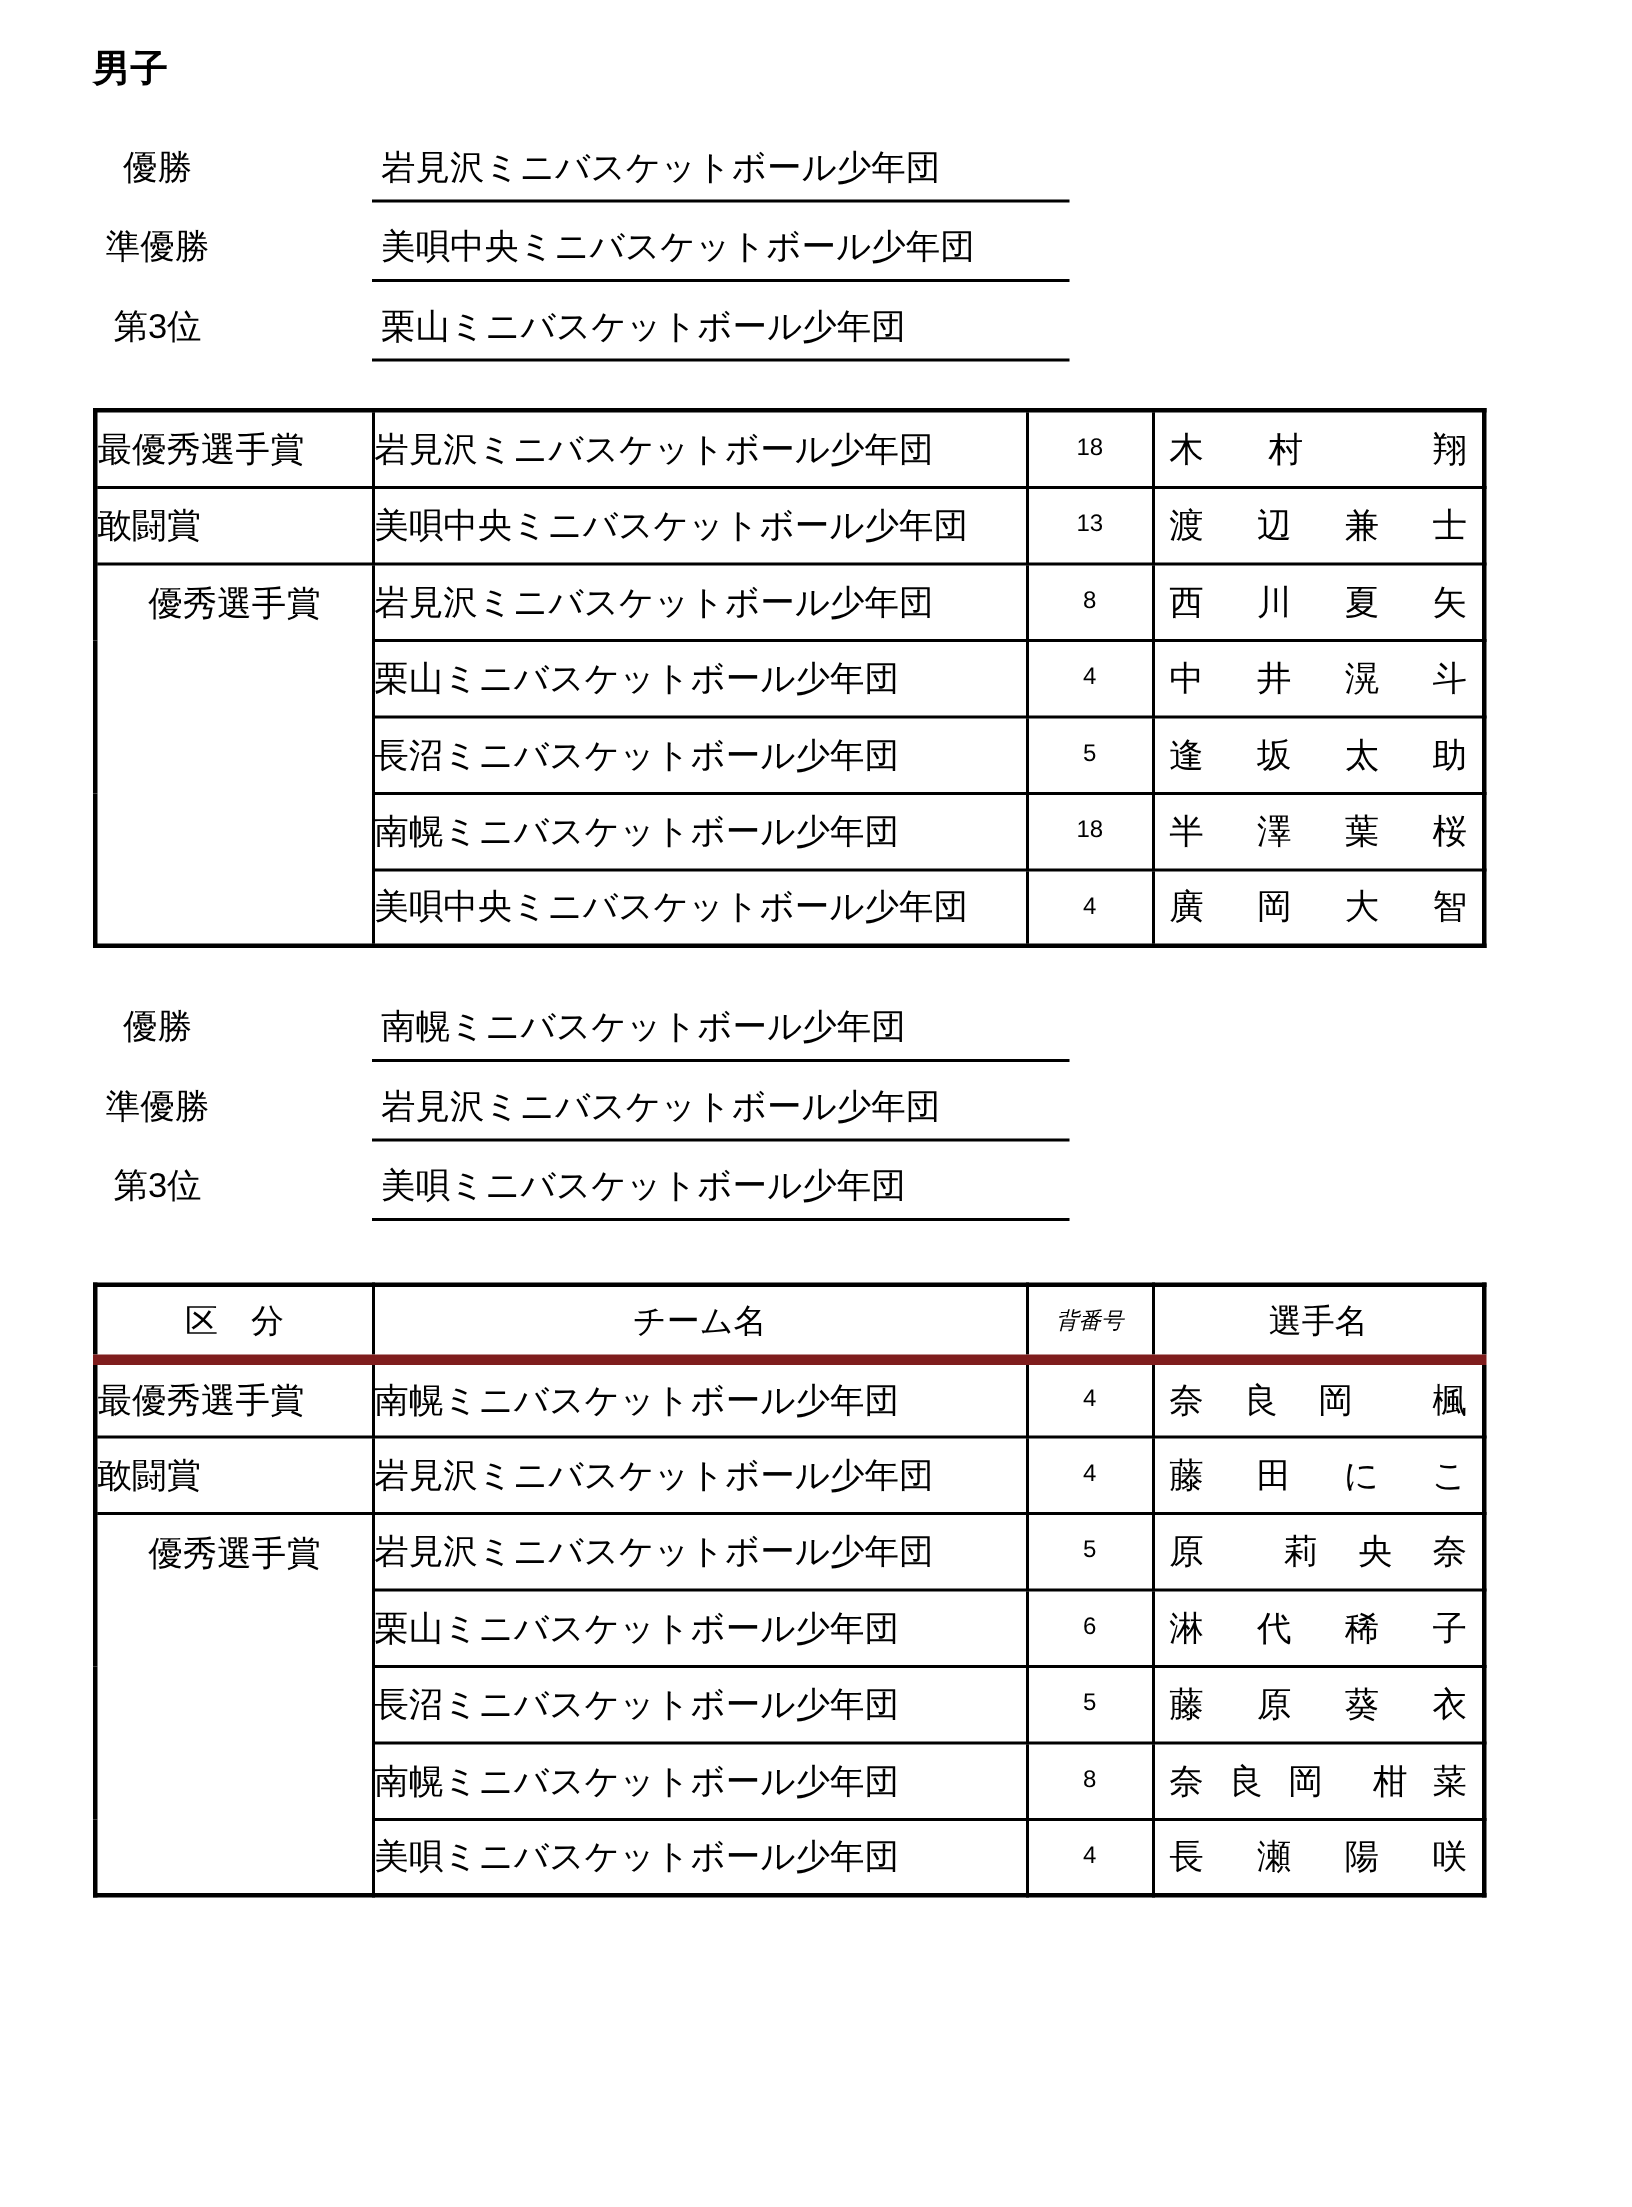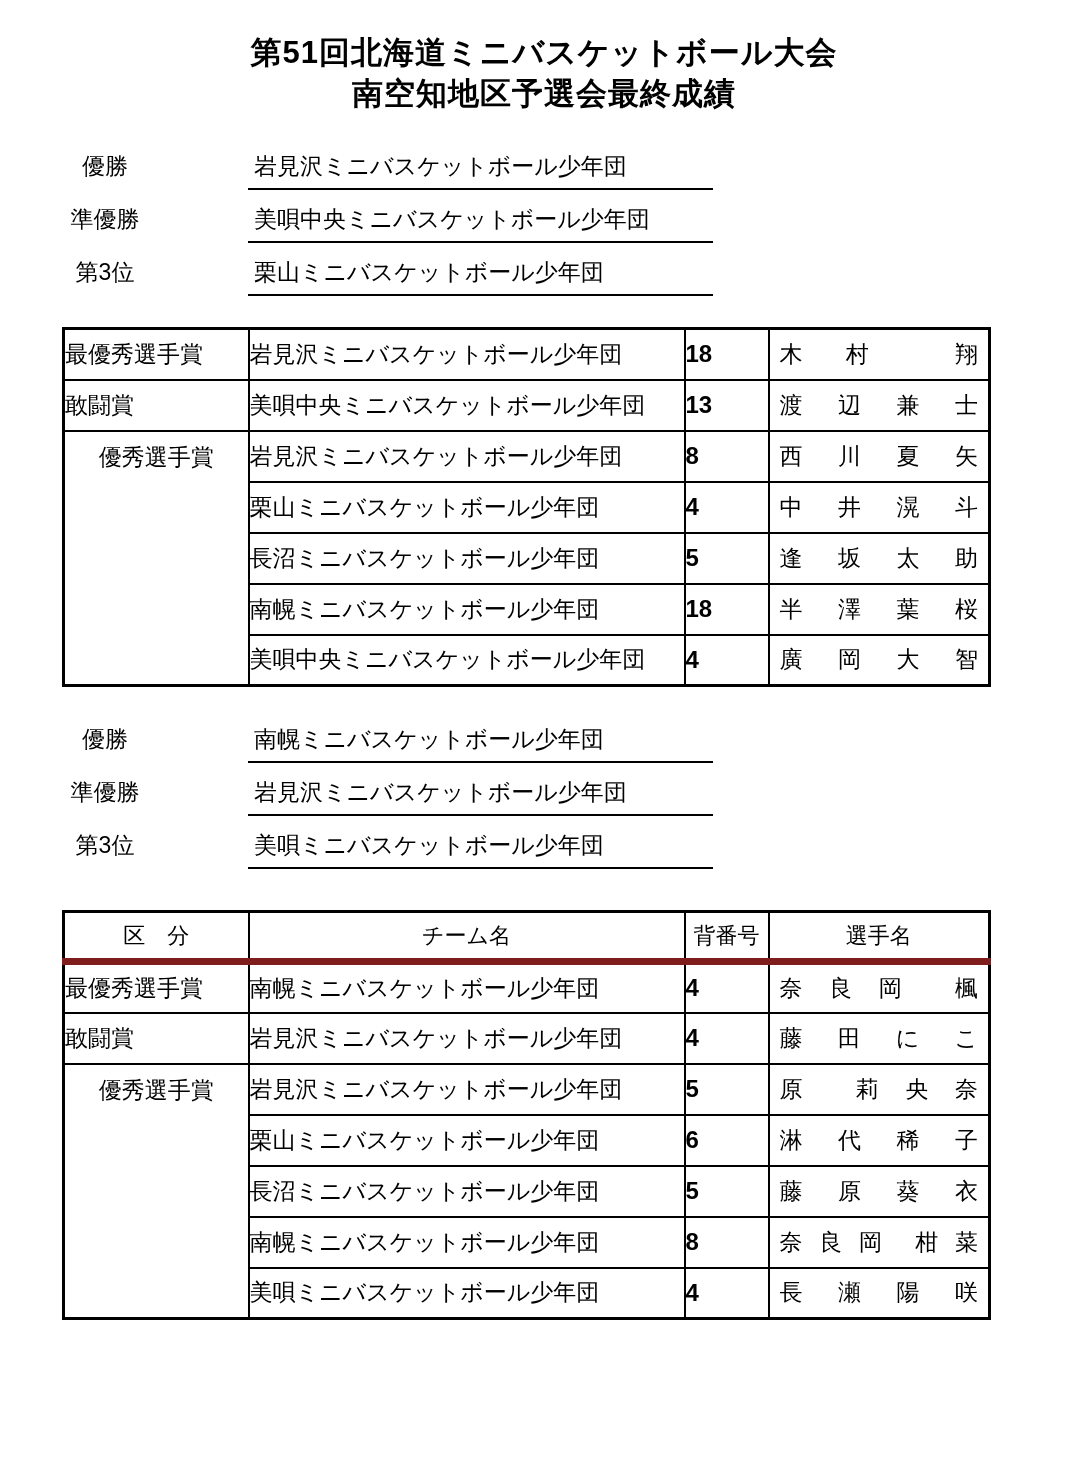"男子" div.section-heading { html: none -> <div>男子</div> }
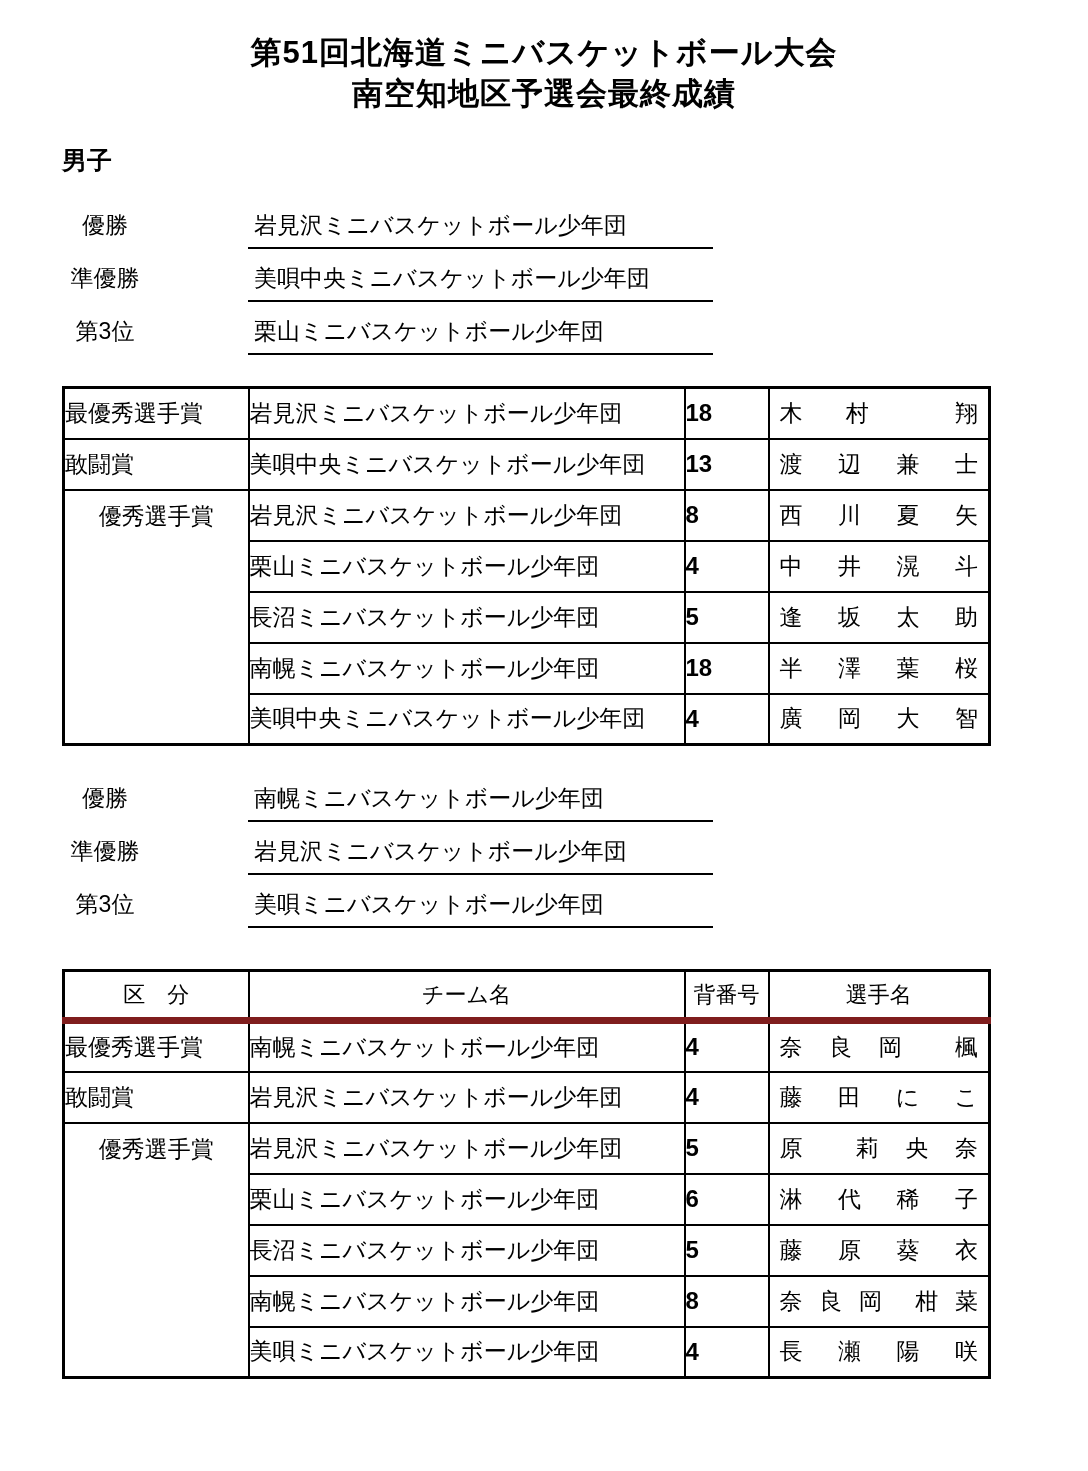"第51回北海道ミニバスケットボール大会" div.title { html: <div> <div>第51回北海道ミニバスケットボール大会</div> <div>南空知地区予選会最終成績</div> </div> -> none }
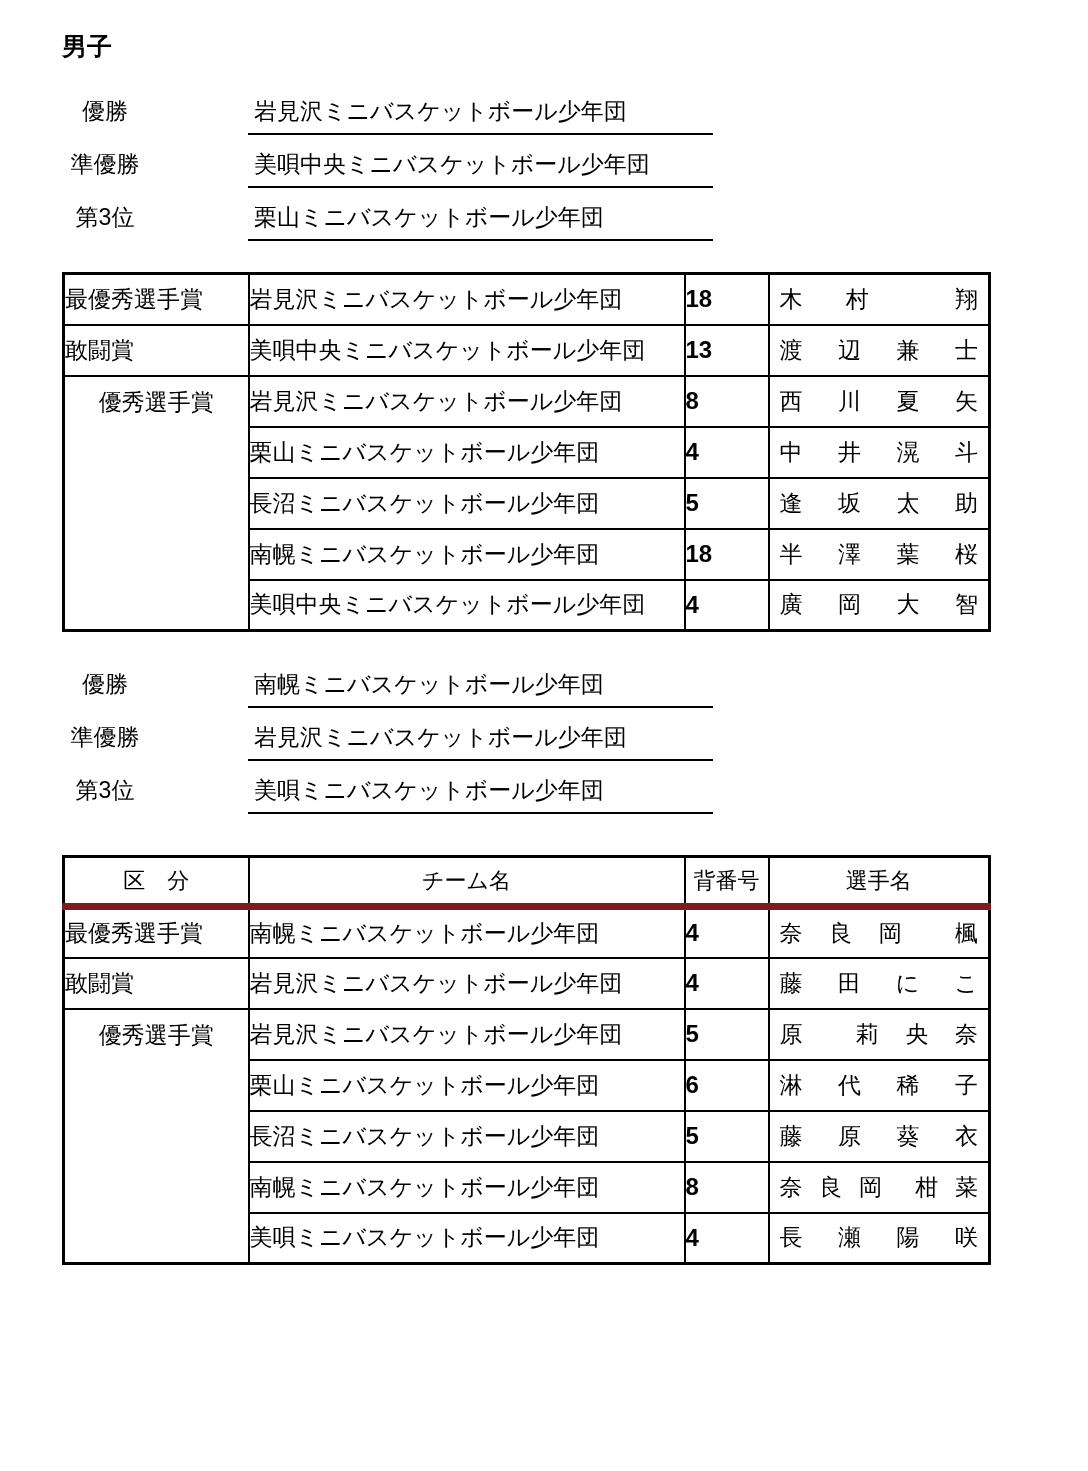"18" .cell-number { font-size: 24px -> 16px; font-weight: bold -> none; text-align: none -> center }
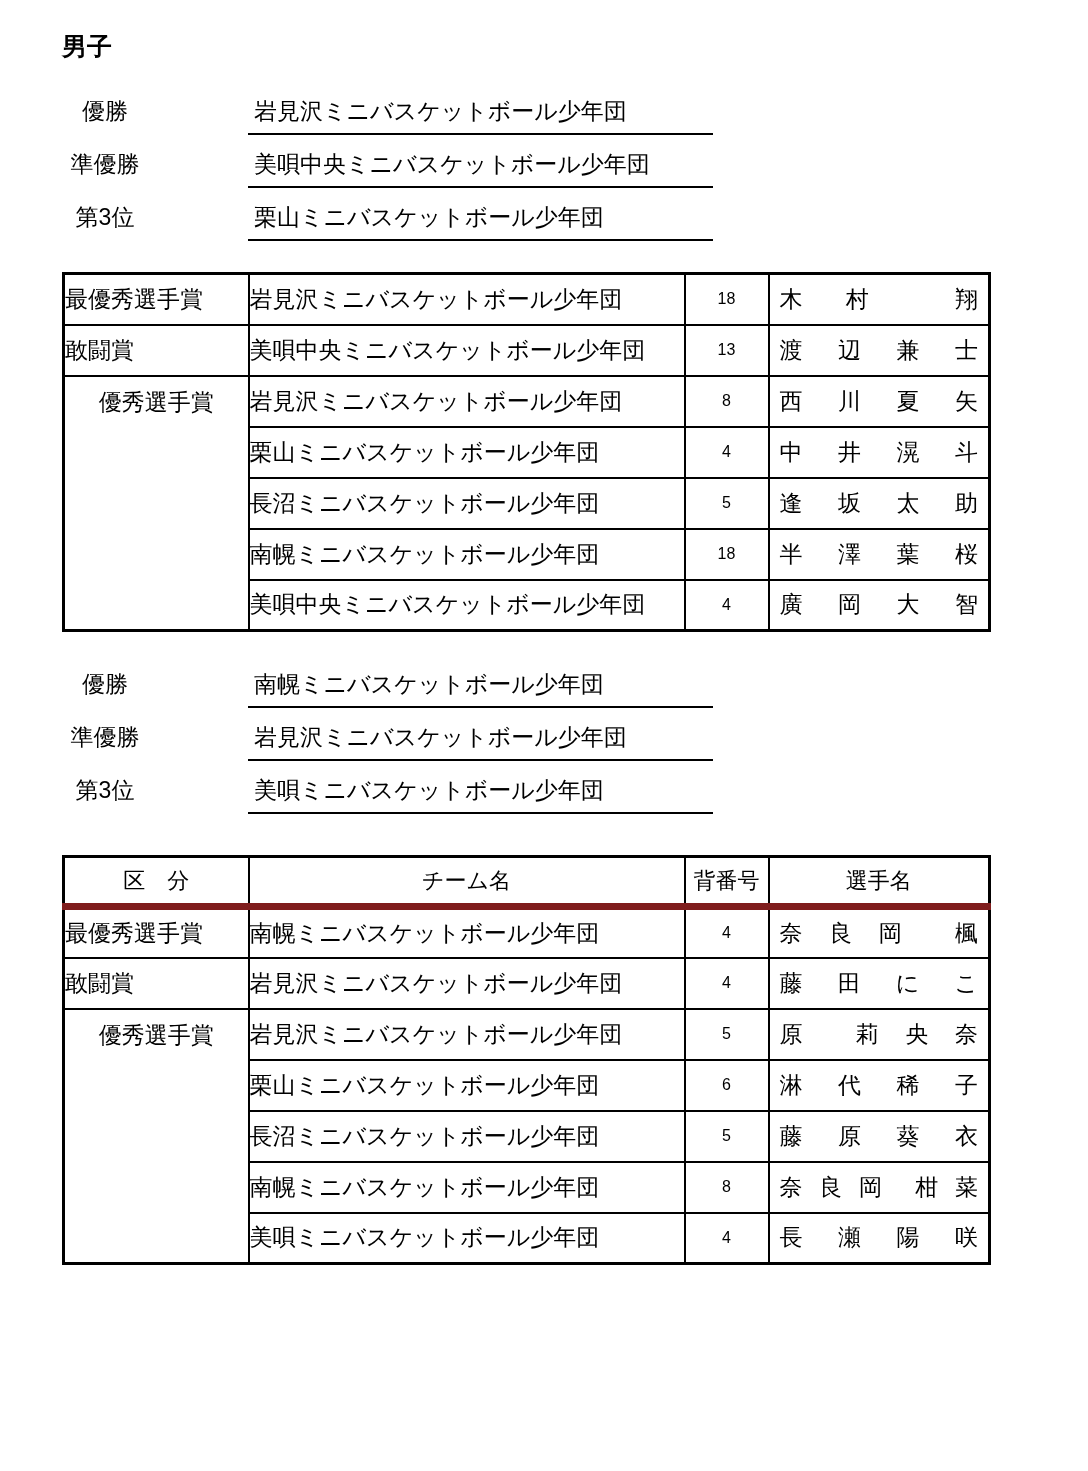"背番号" .awards-table th.th-number { font-size: 22px -> 15px; font-style: none -> italic }
